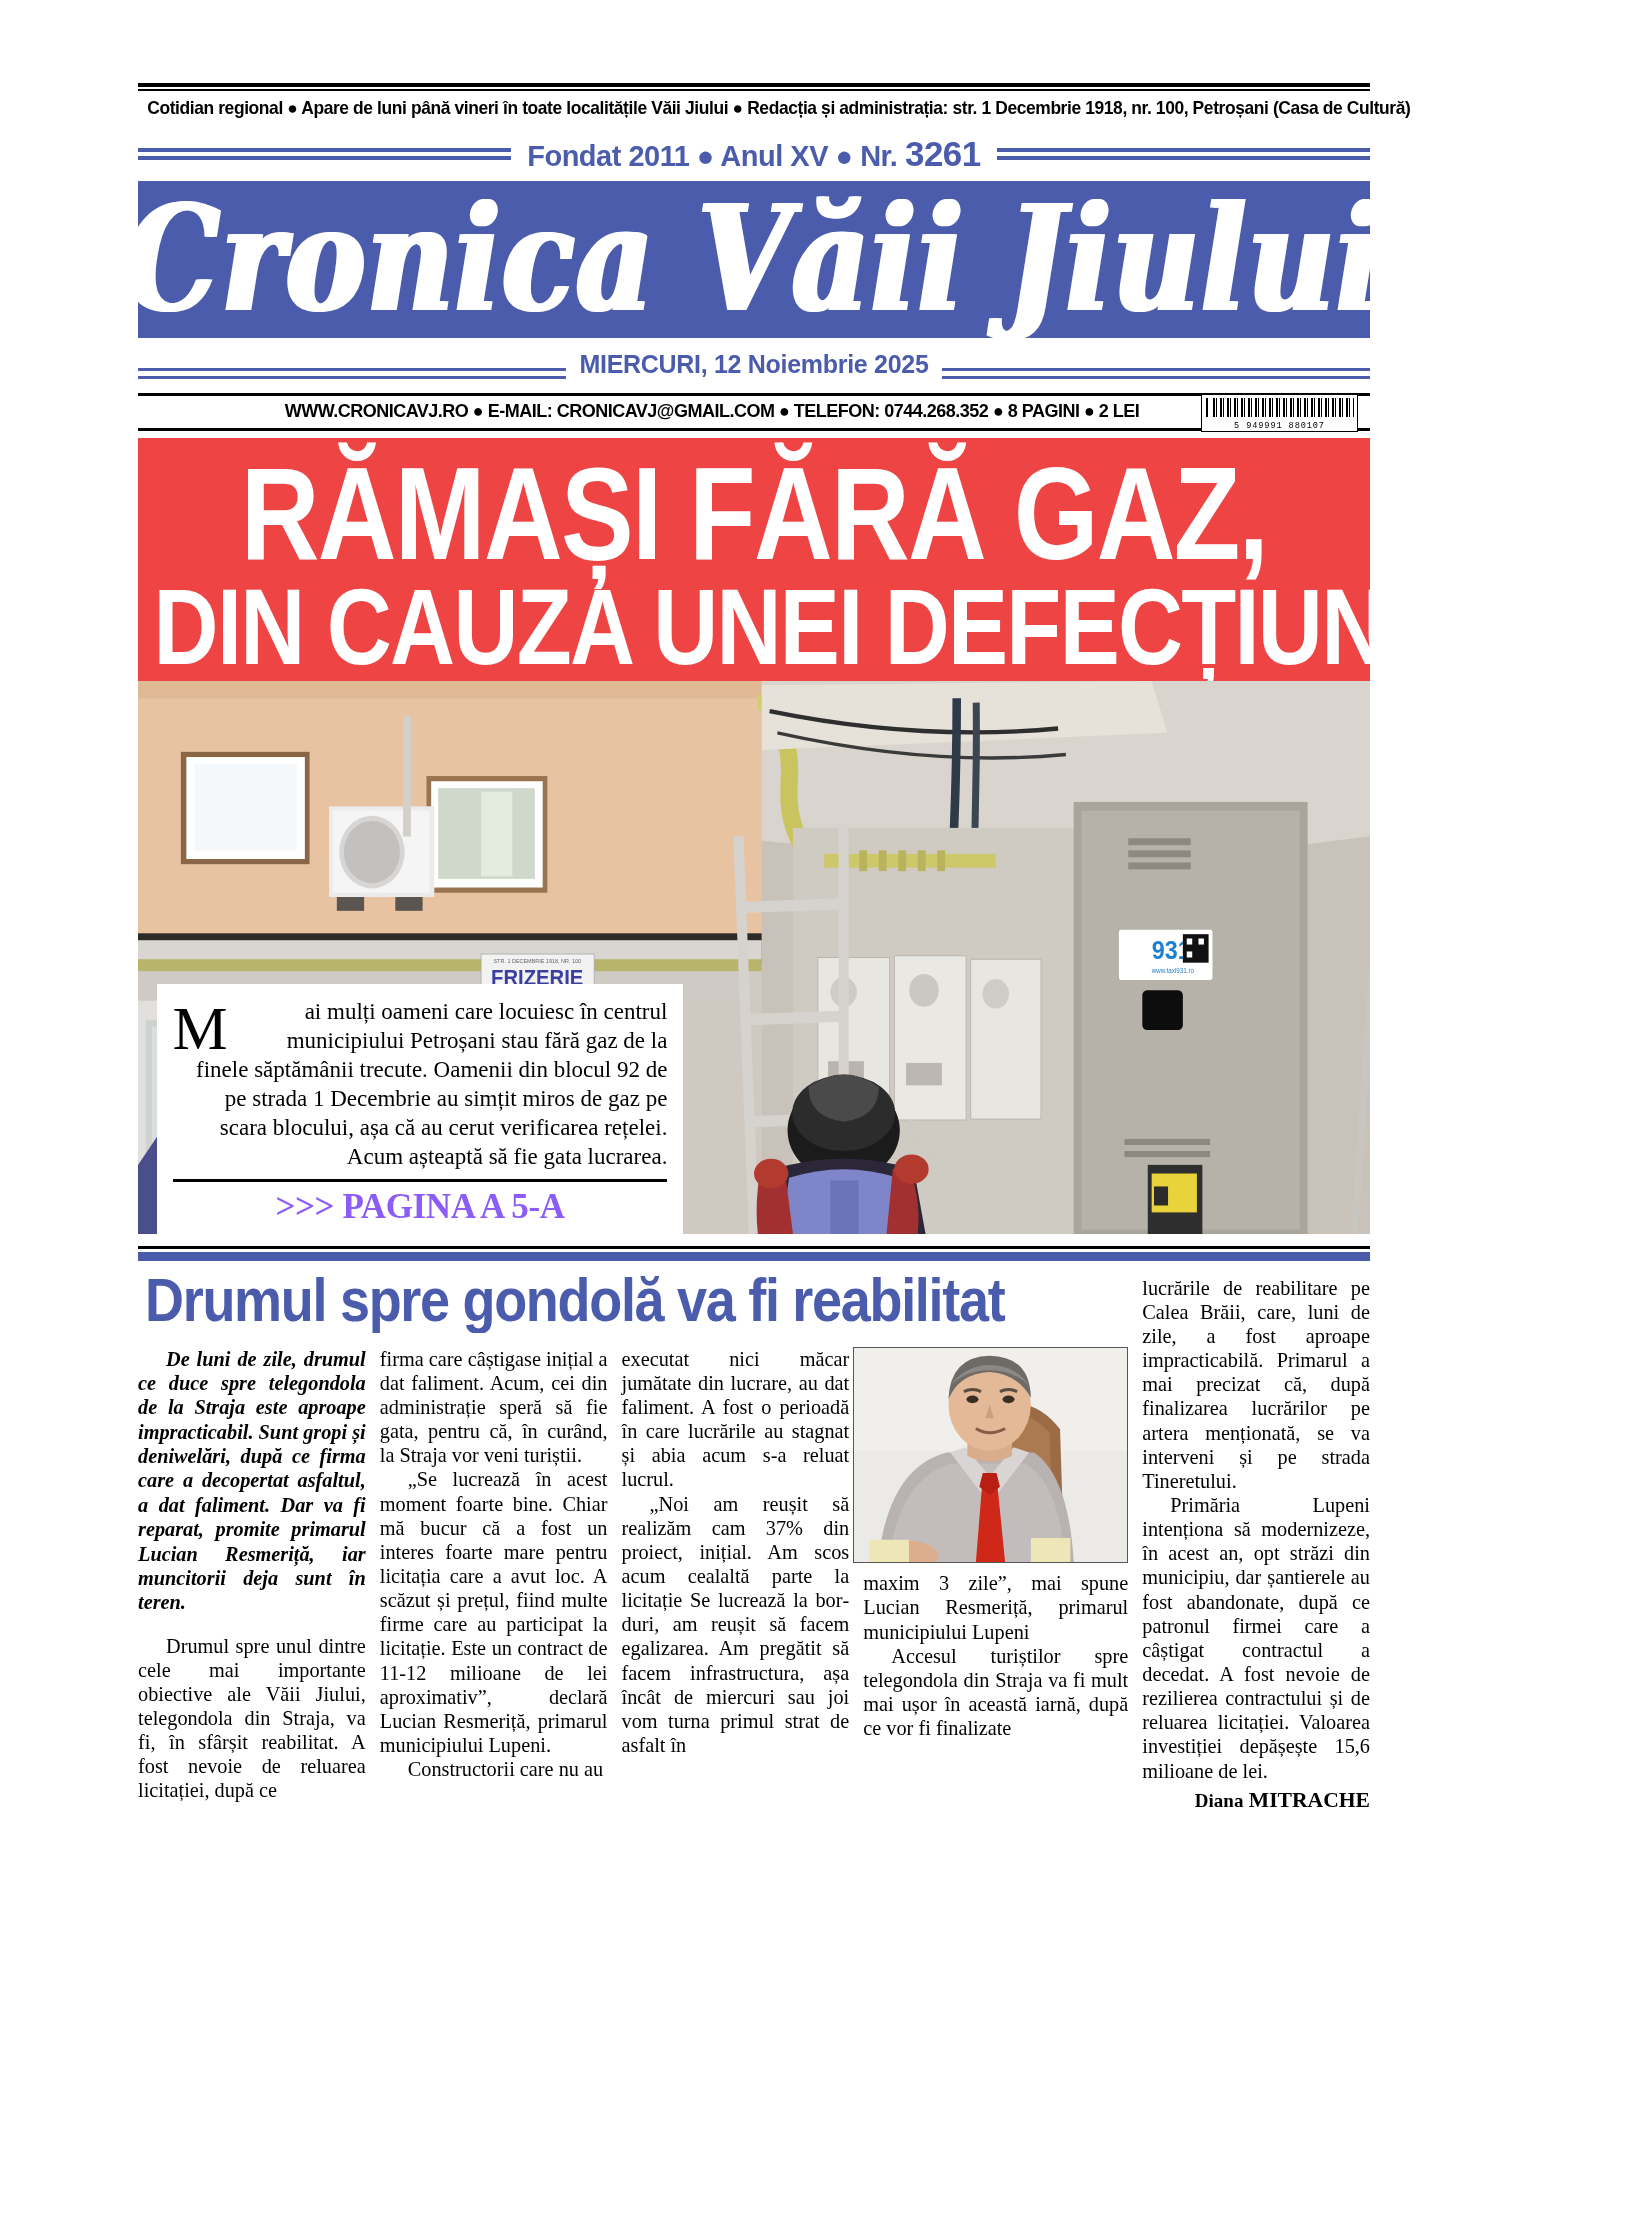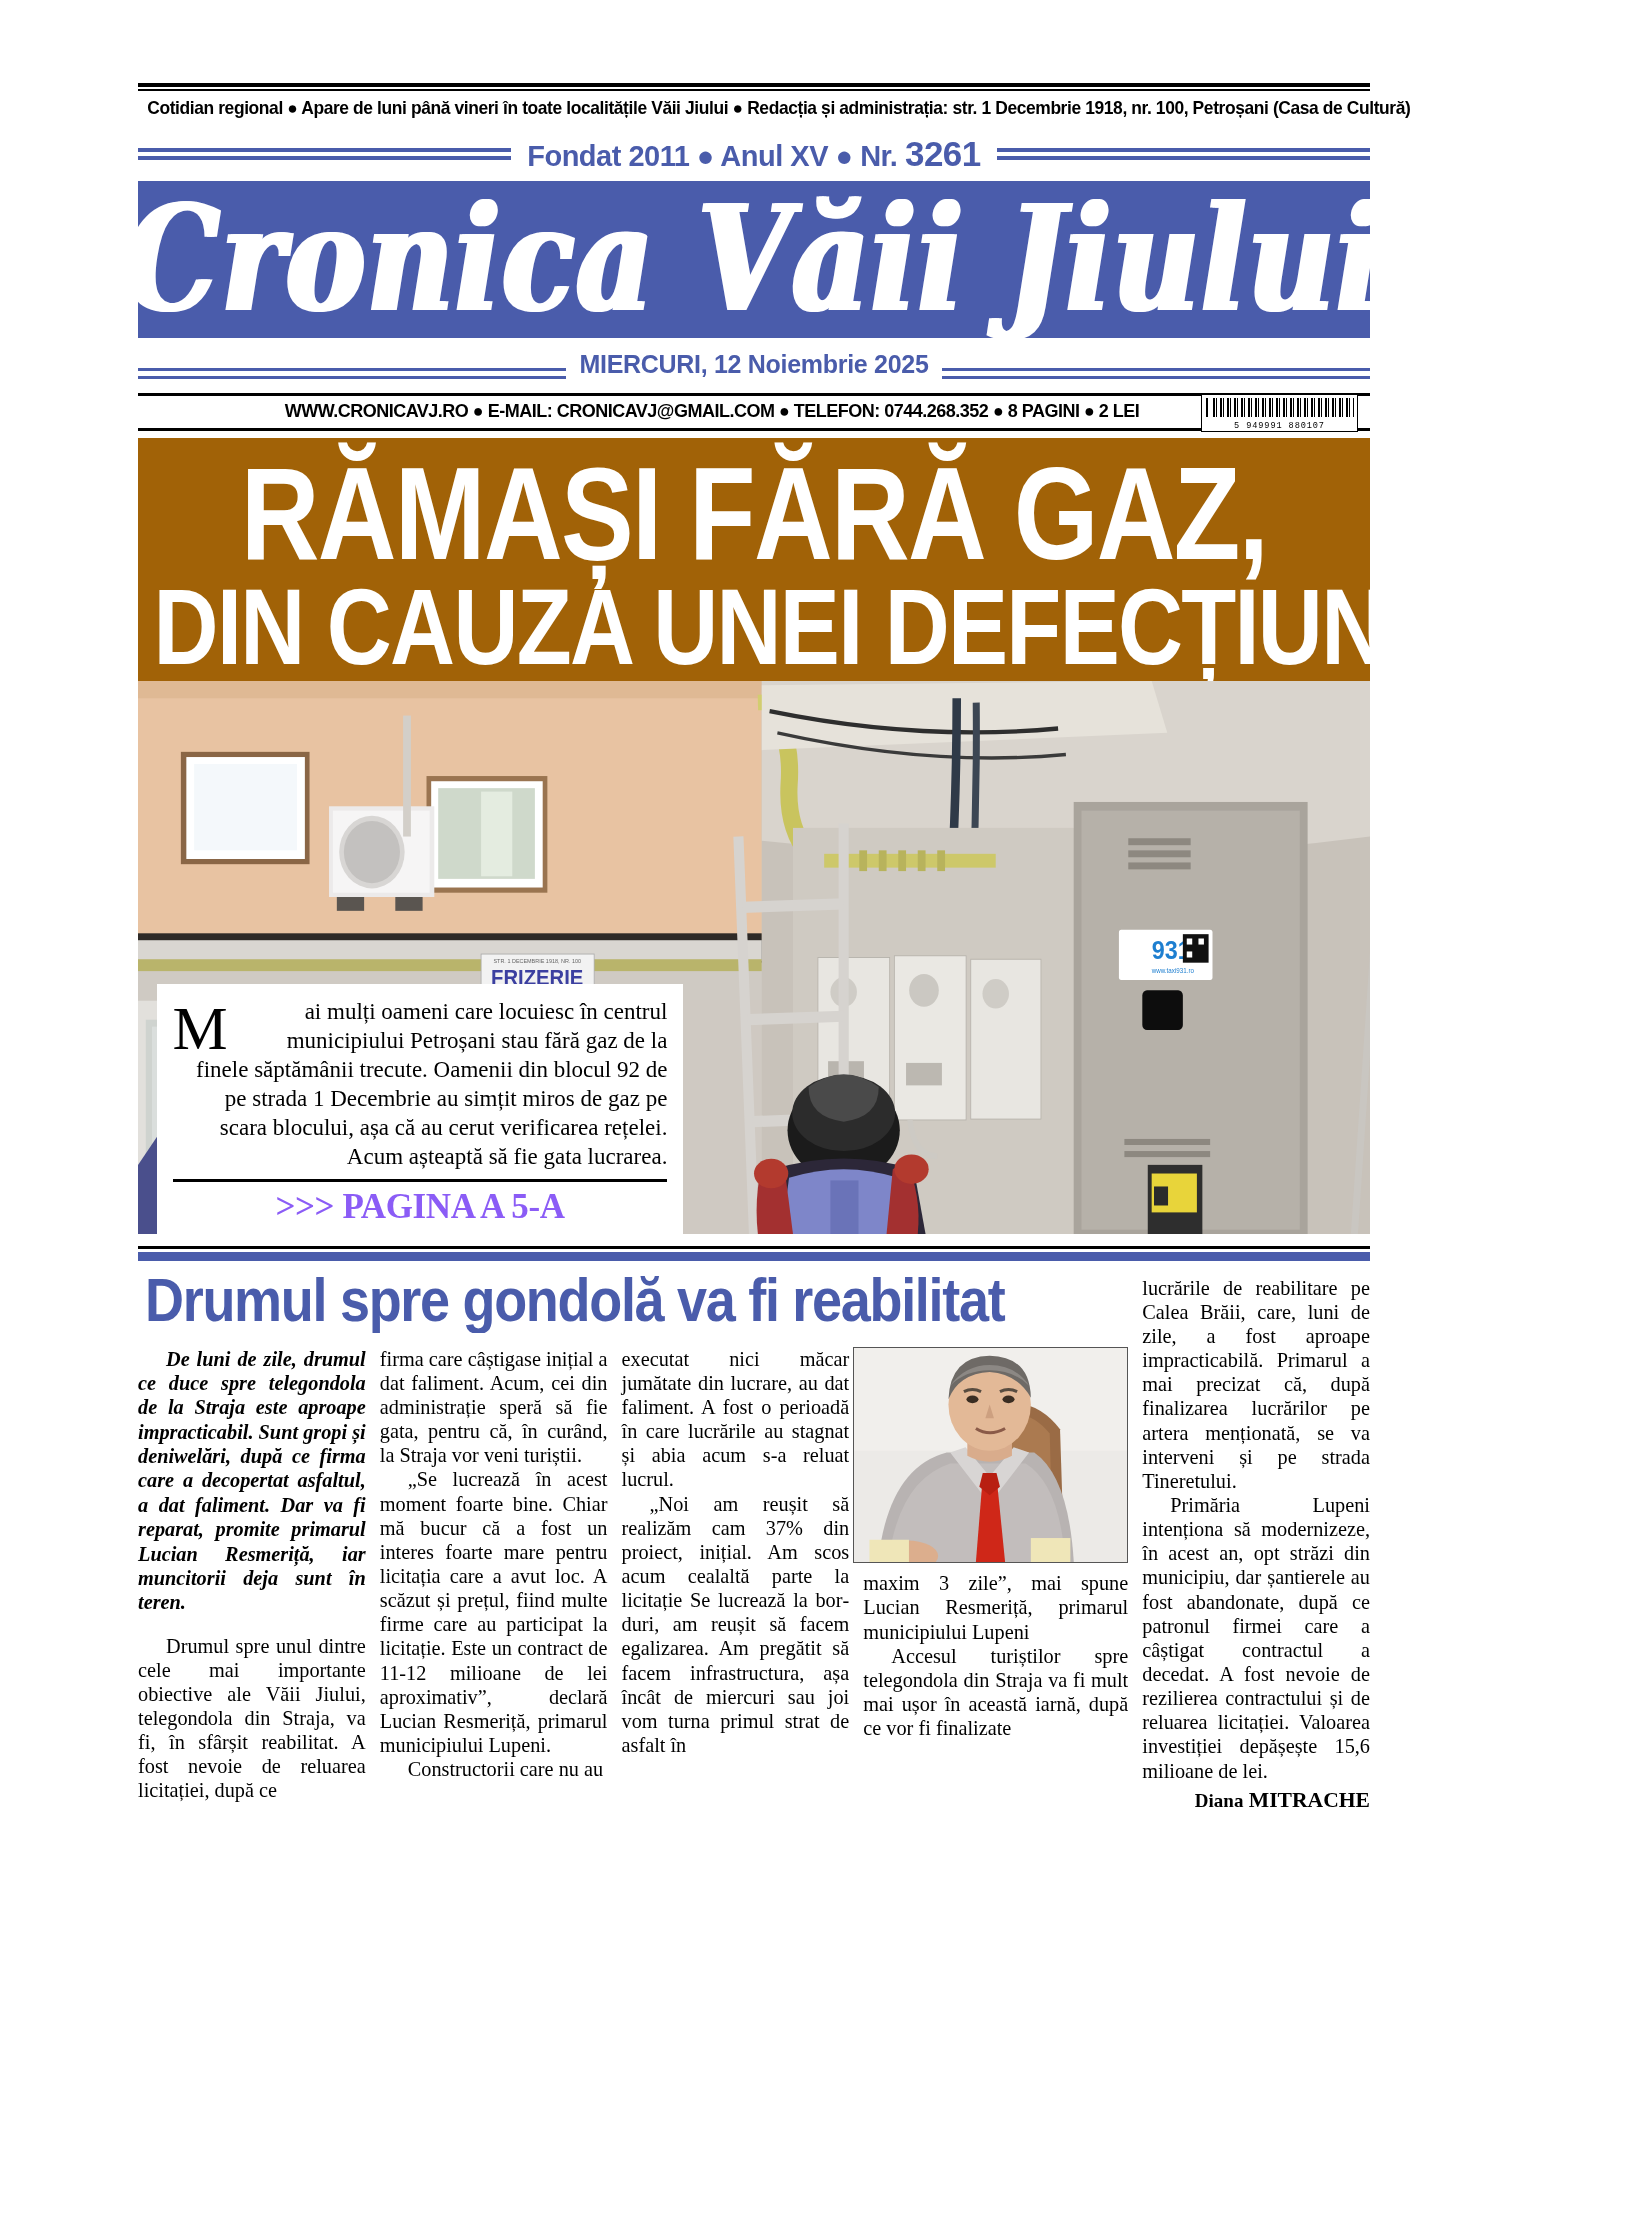"RĂMAȘI FĂRĂ GAZ," .headline-box { background: #a16207 -> #ef4444 }
